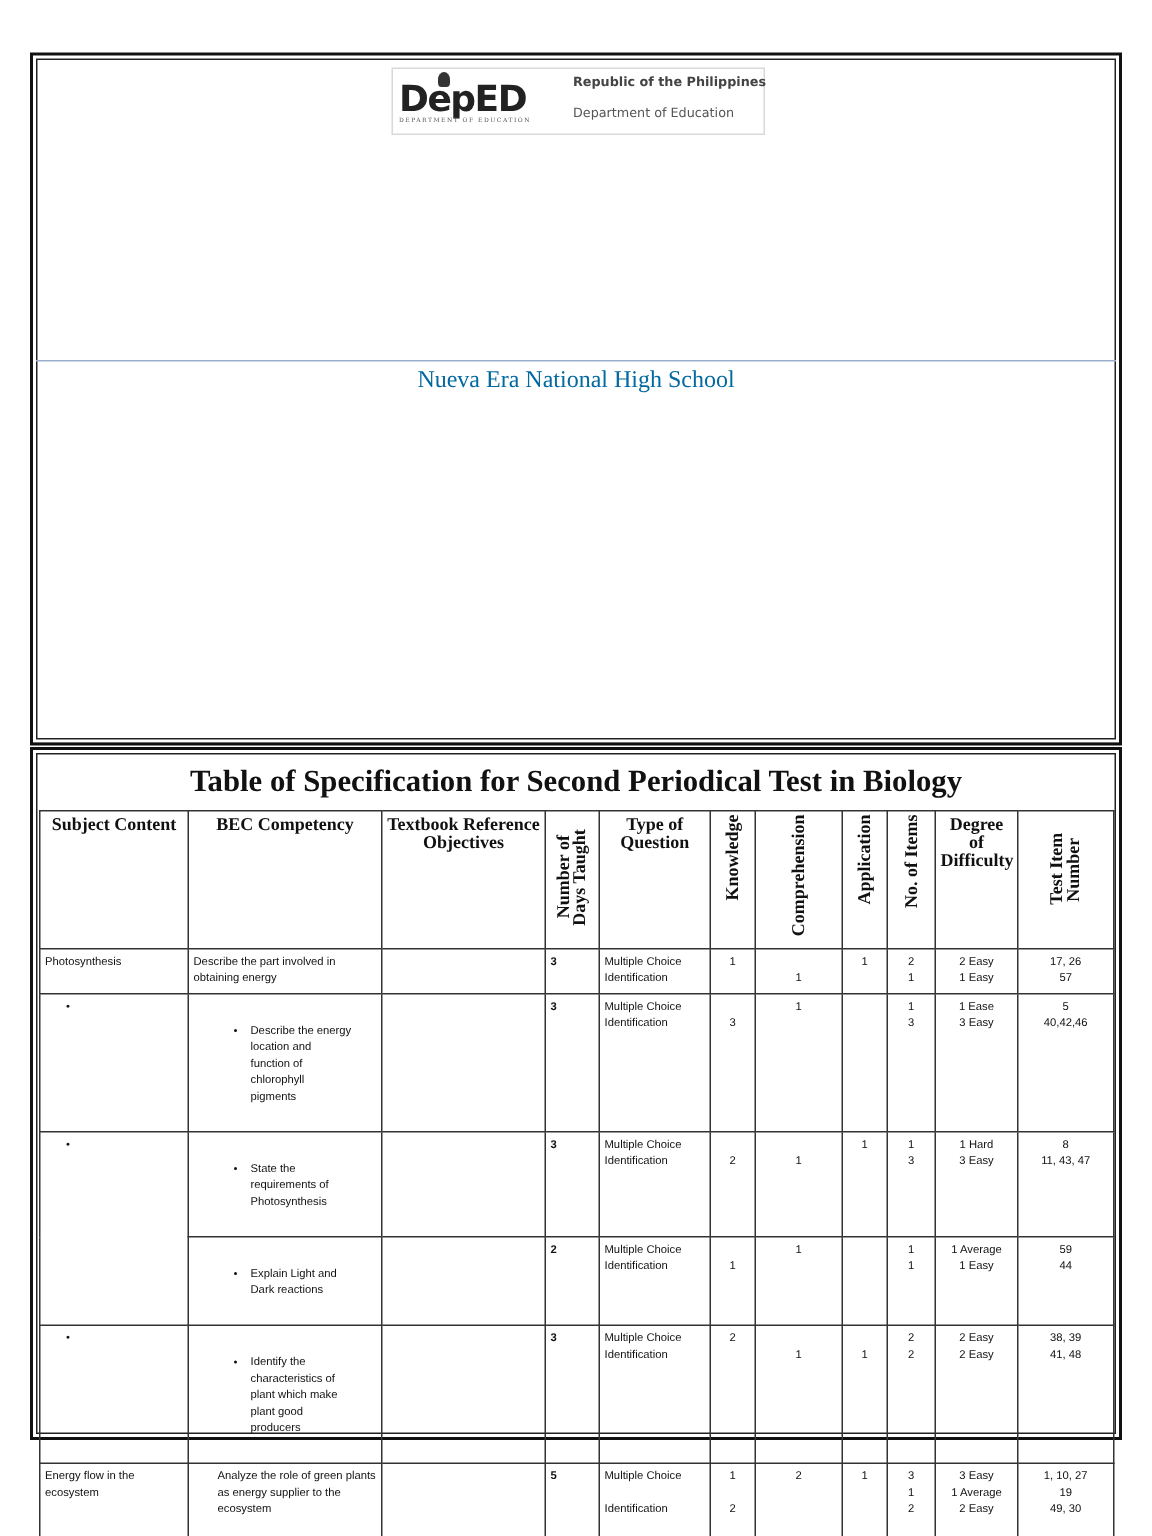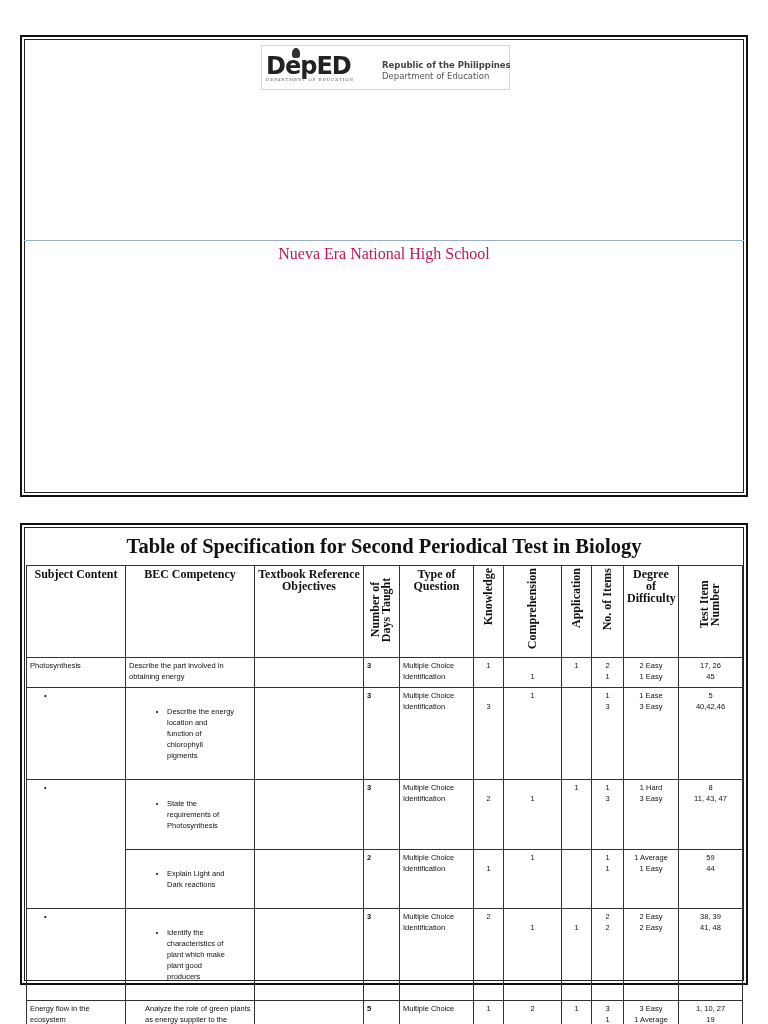"Republic of the Philippines" .logo .txt1 { top: 14px -> 4px }
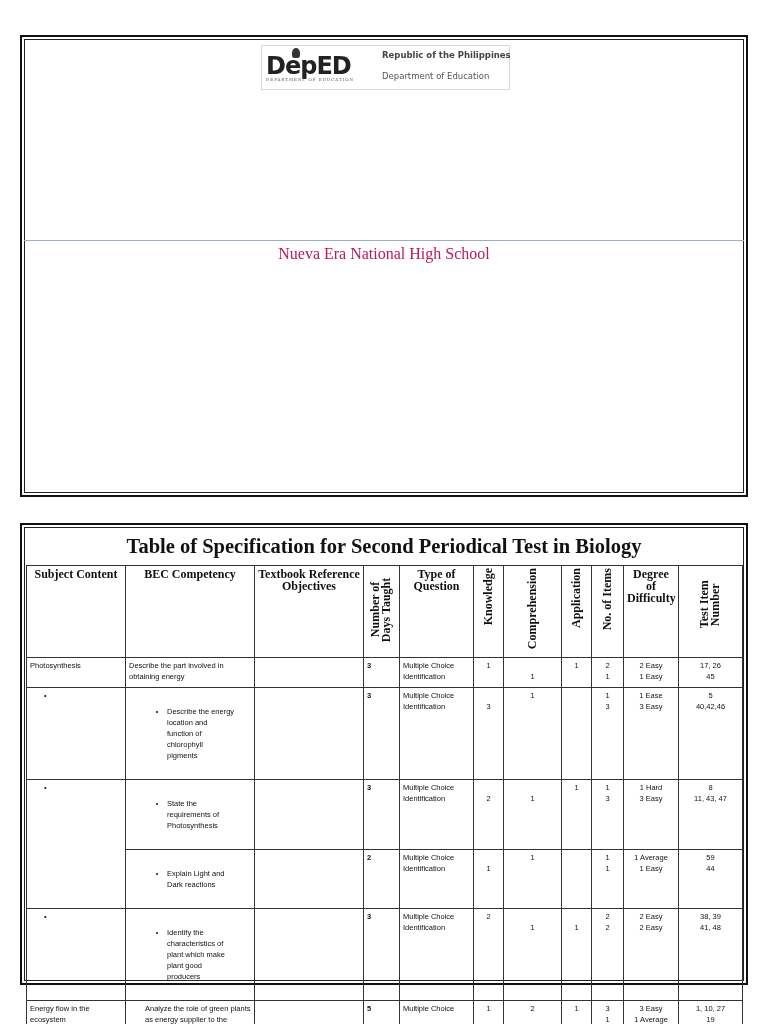"Nueva Era National High School" .subtitle1 { color: #be185d -> #0369a1 }
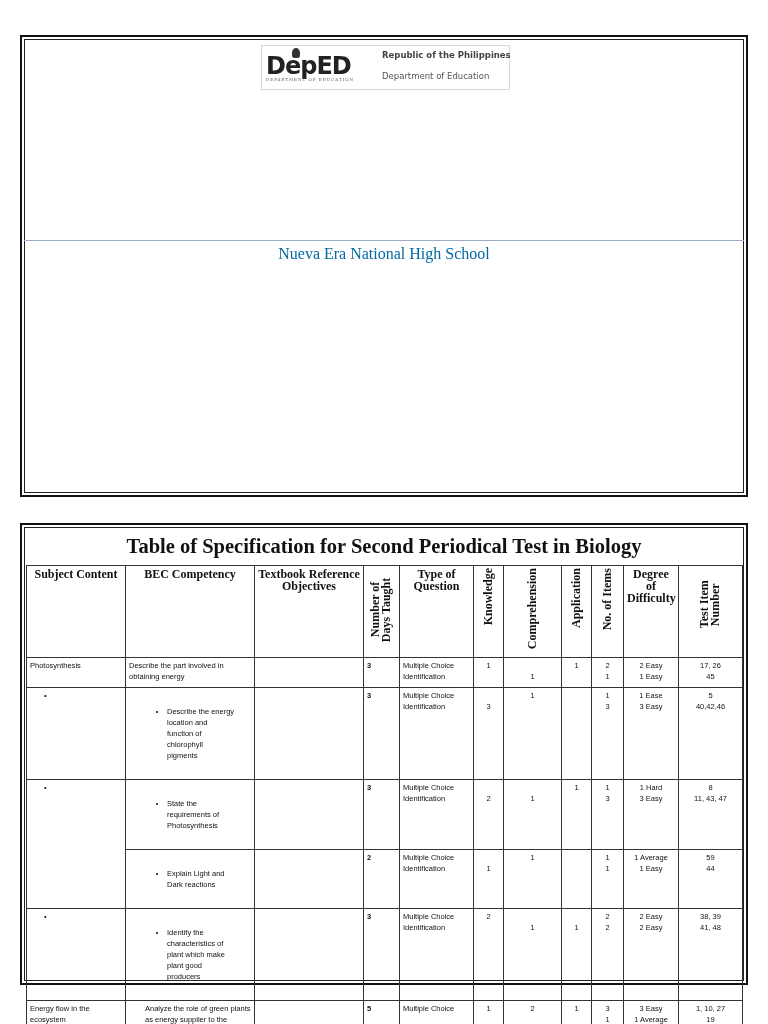"Table of Specification for Second" #slide2 { top: 523px -> 498px }
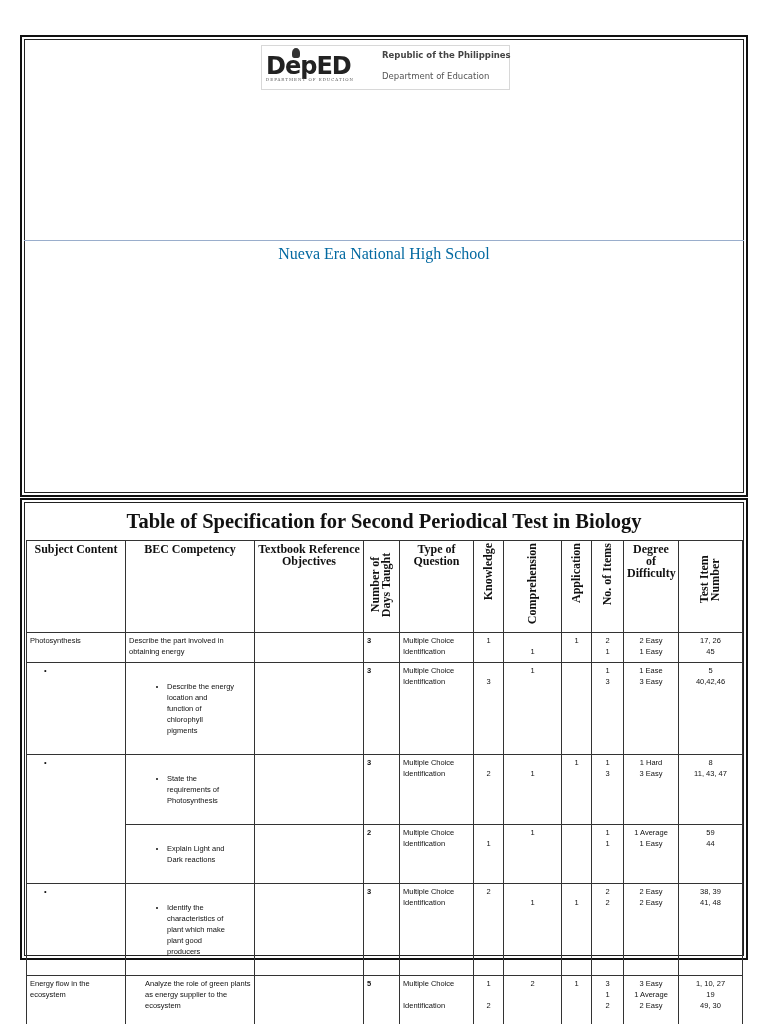"45" span.line { text: 45 -> 57 }
